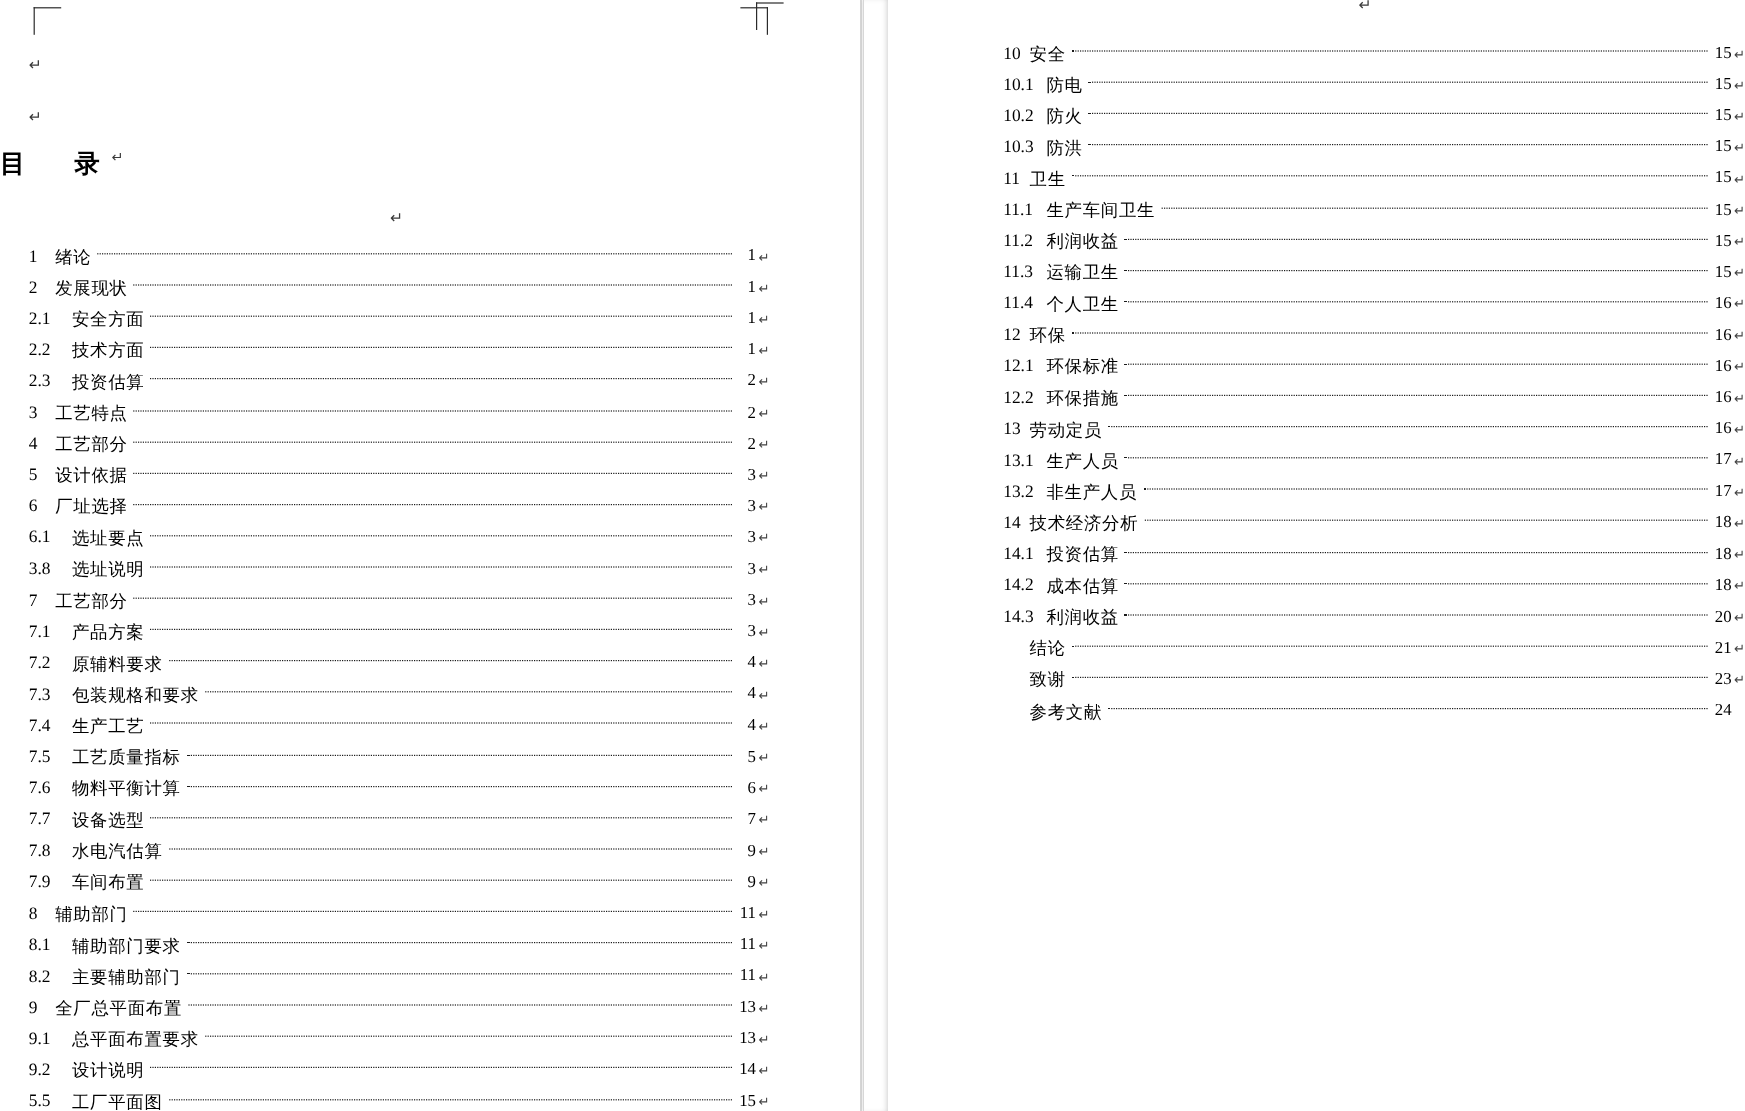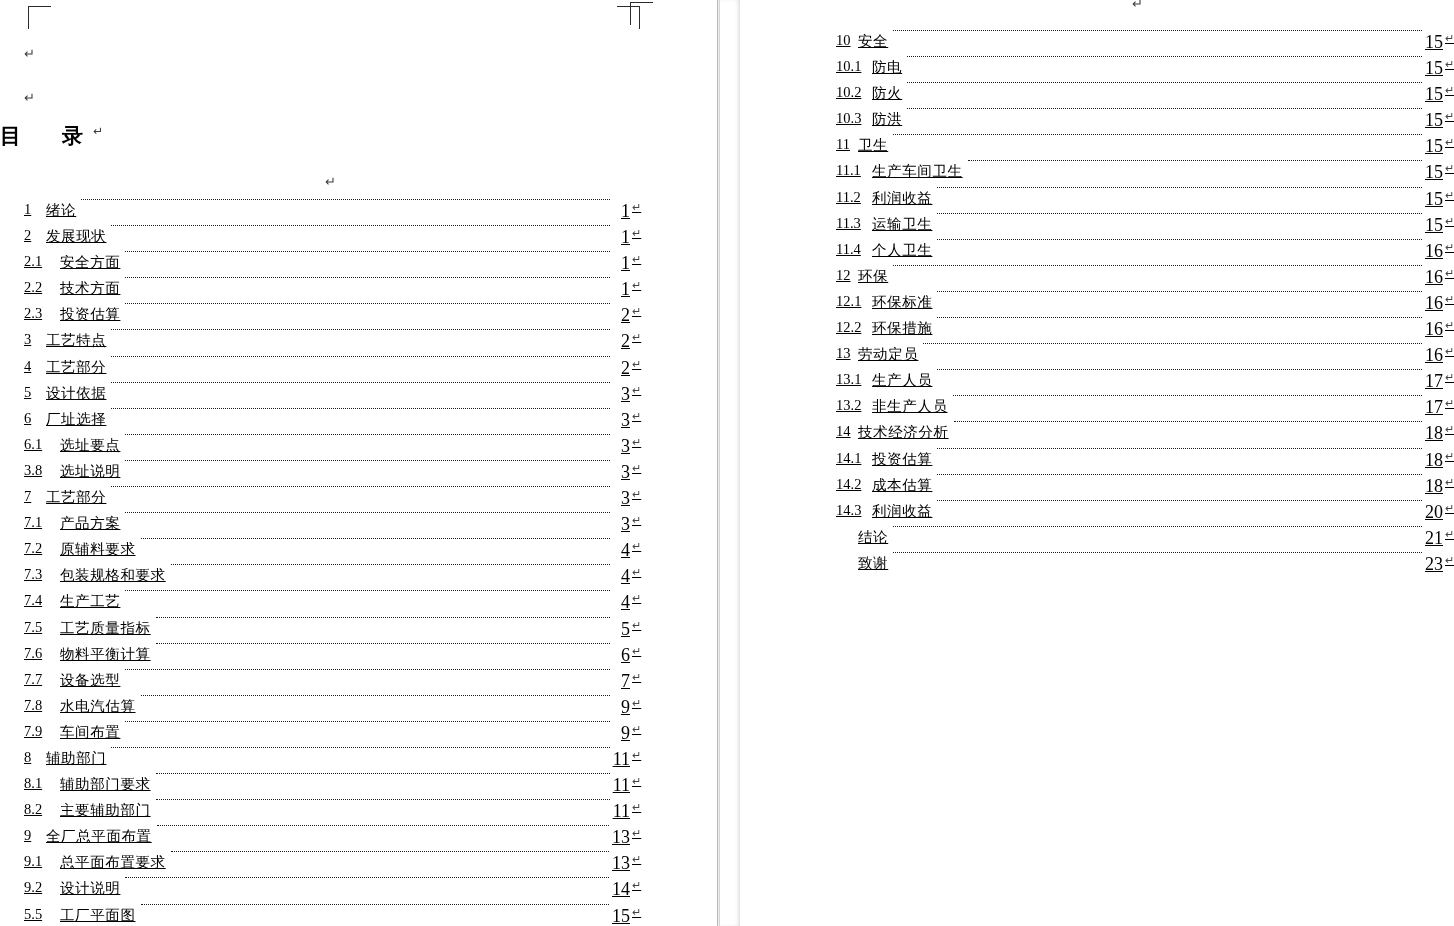"10" .toc li { align-items: flex-start -> center; text-decoration: underline -> none }
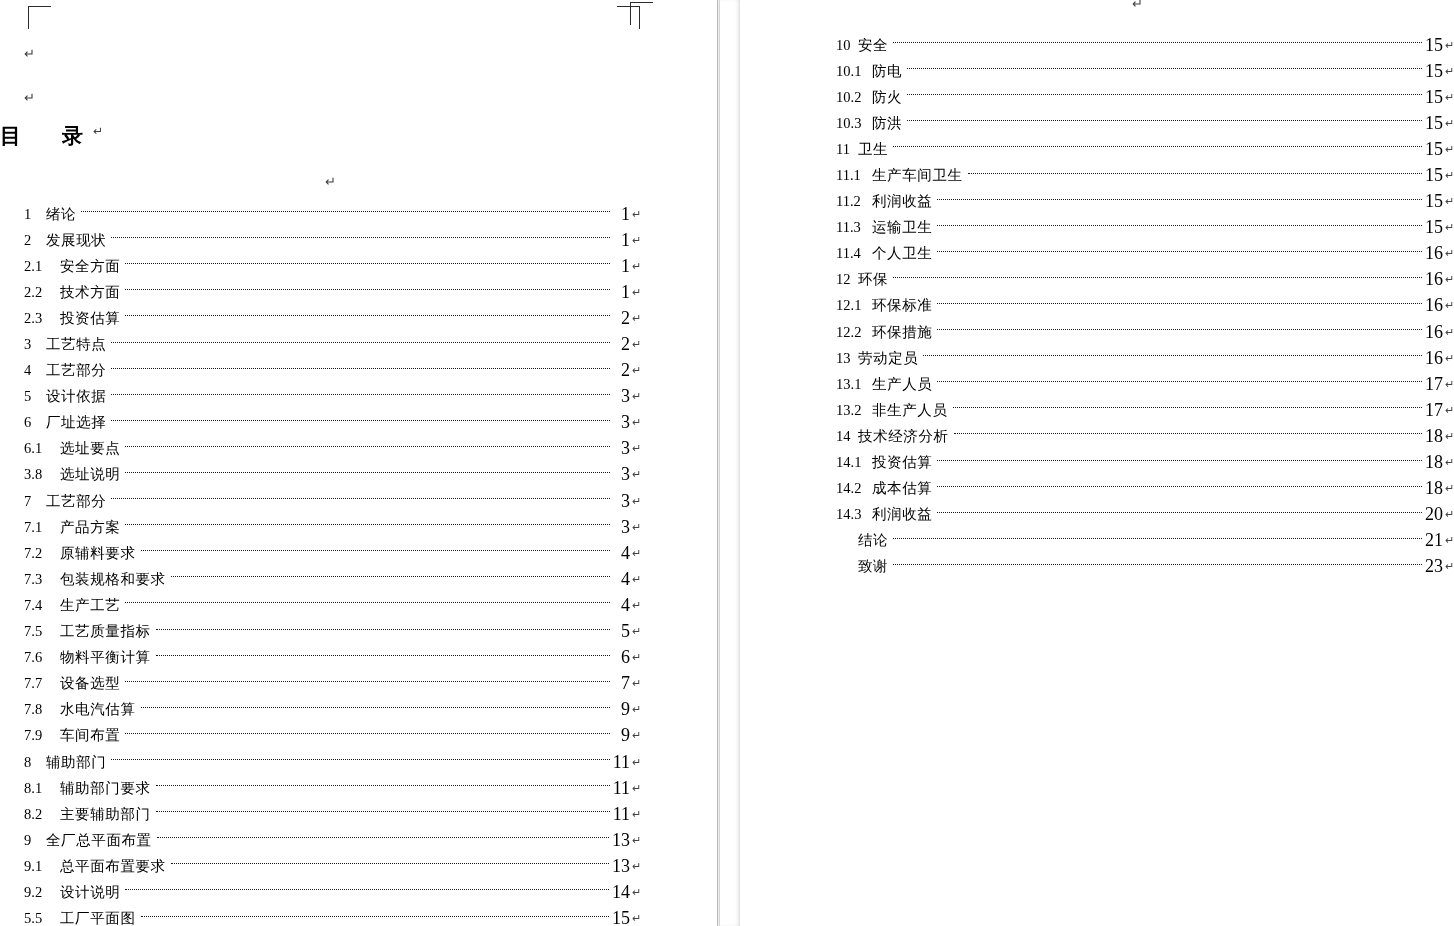"15" .pg { font-size: 18px -> 14px }
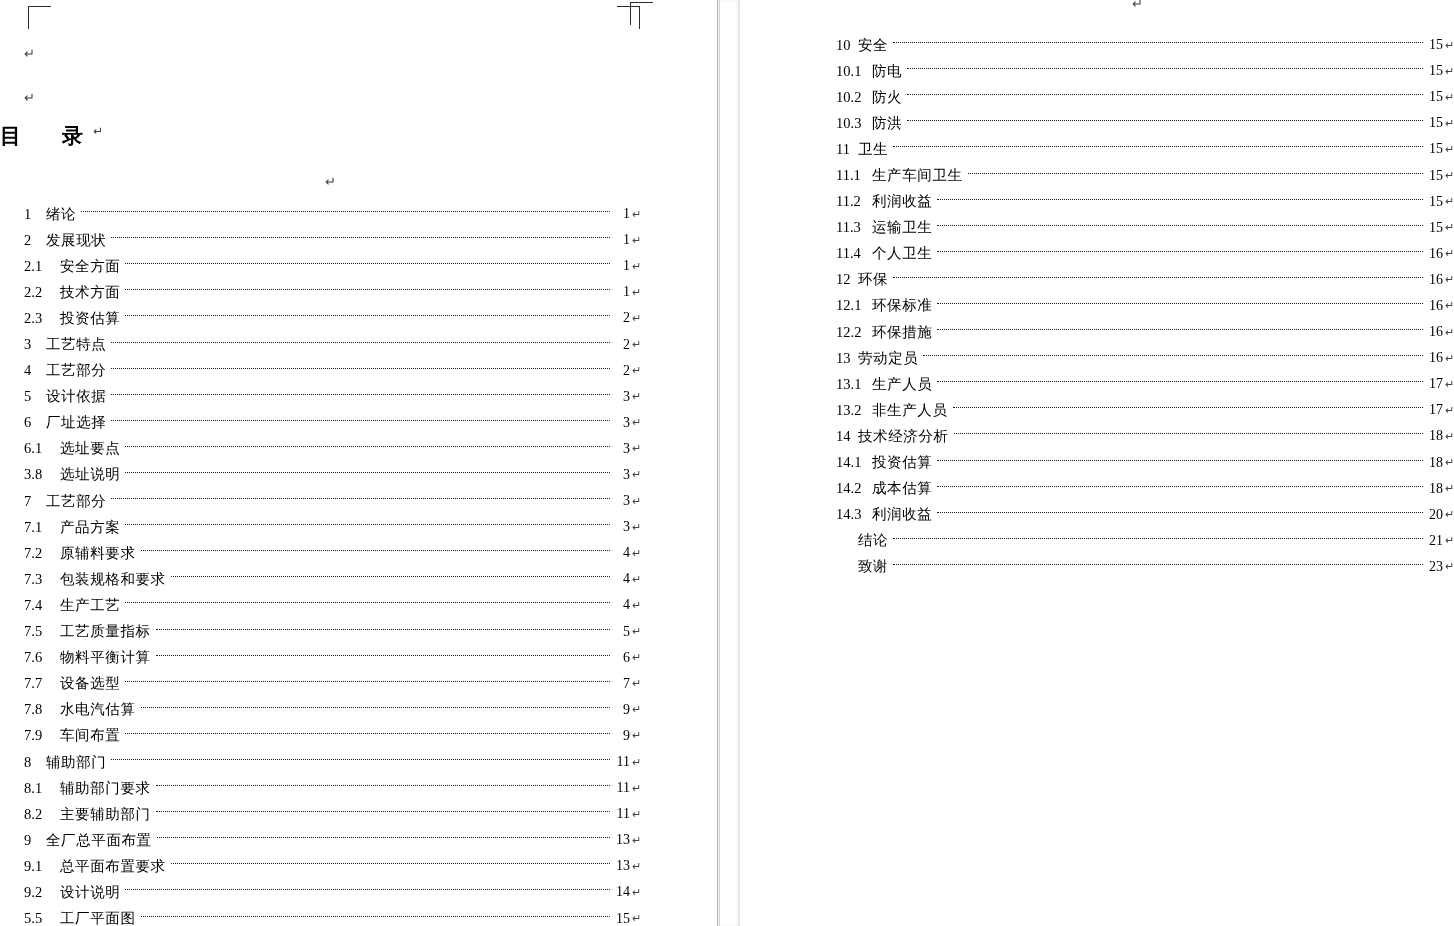"参考文献" li { html: none -> <li> <span></span> <span>参考文献</span> <span></span> <span>24</span> <span>↵</span> </li> }
